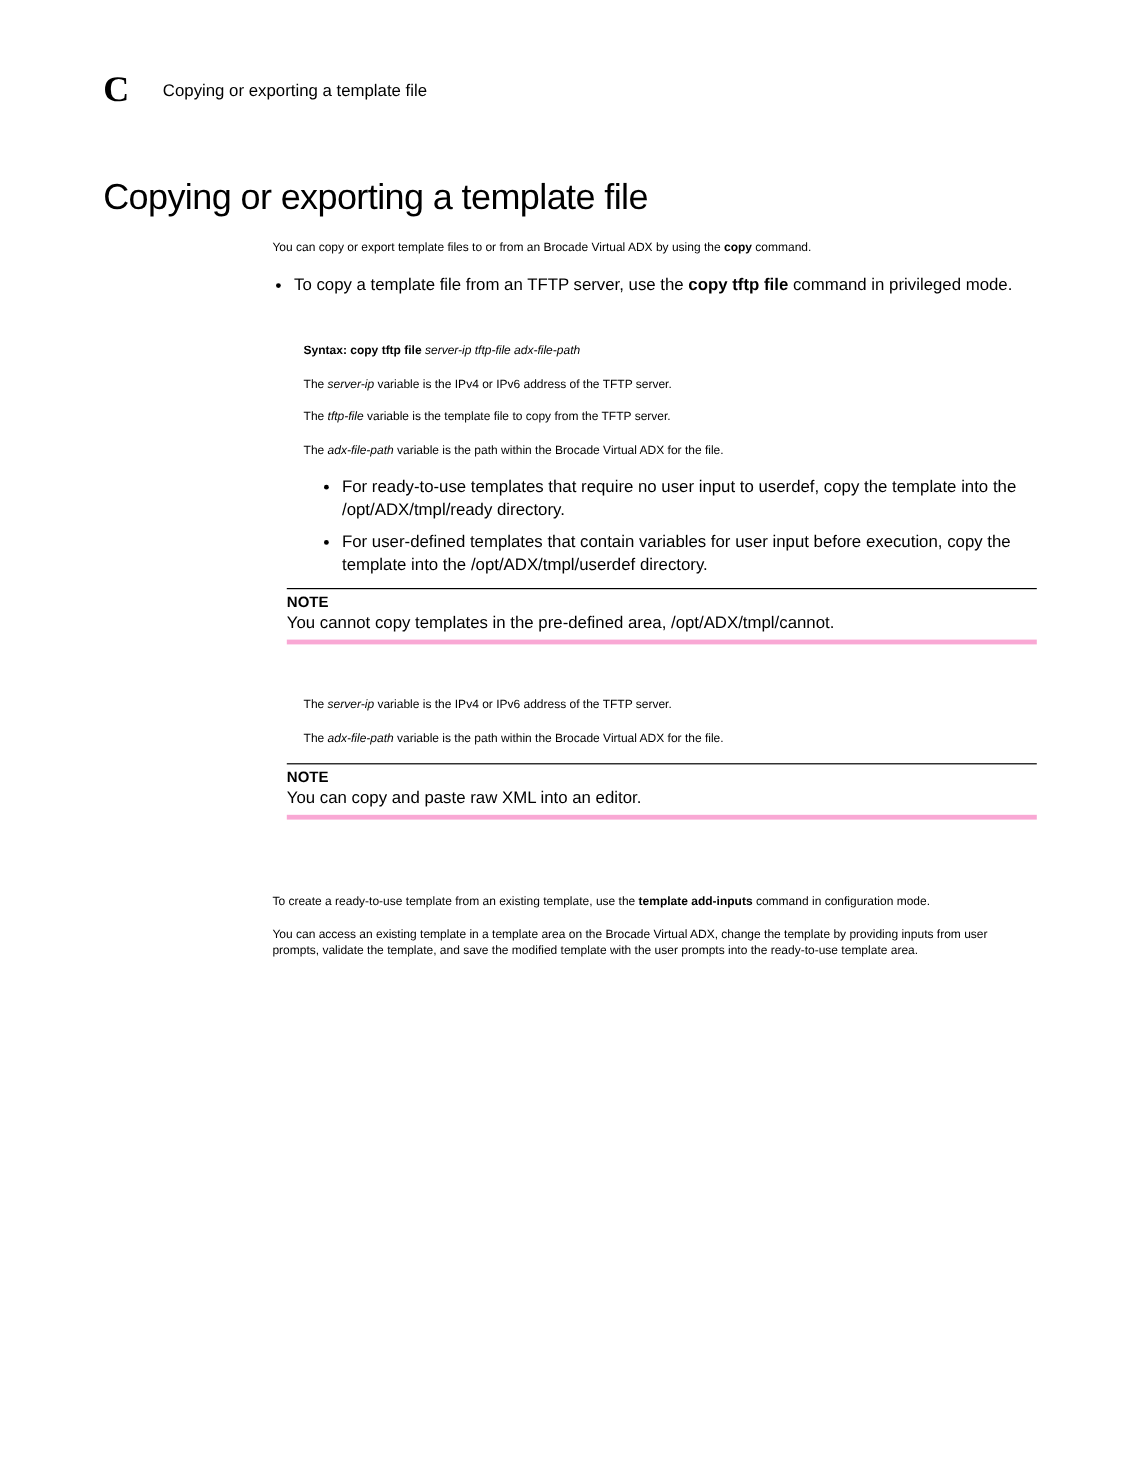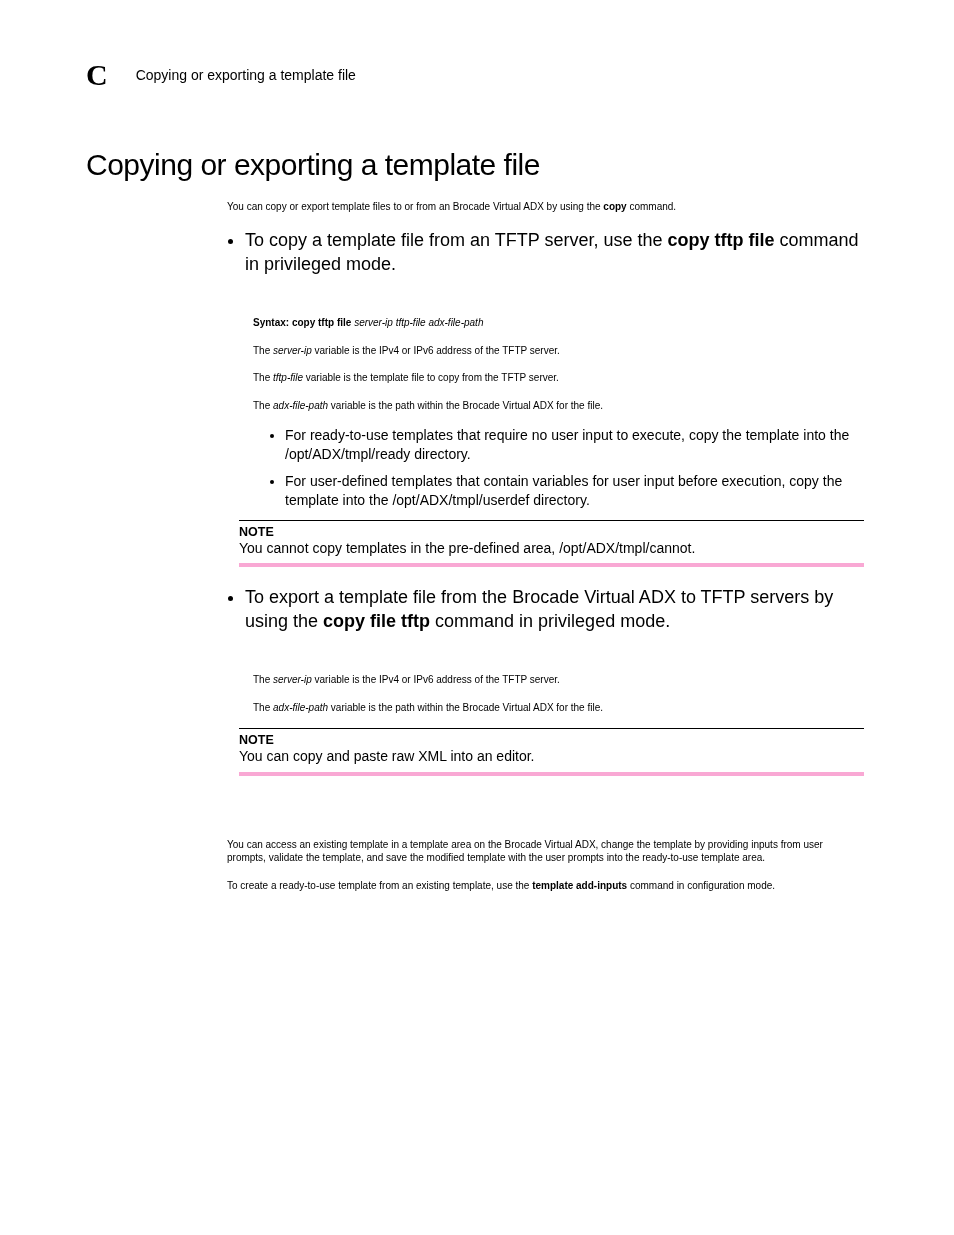"To copy a template file" ul.bullets > li { font-size: 18px -> 14px }
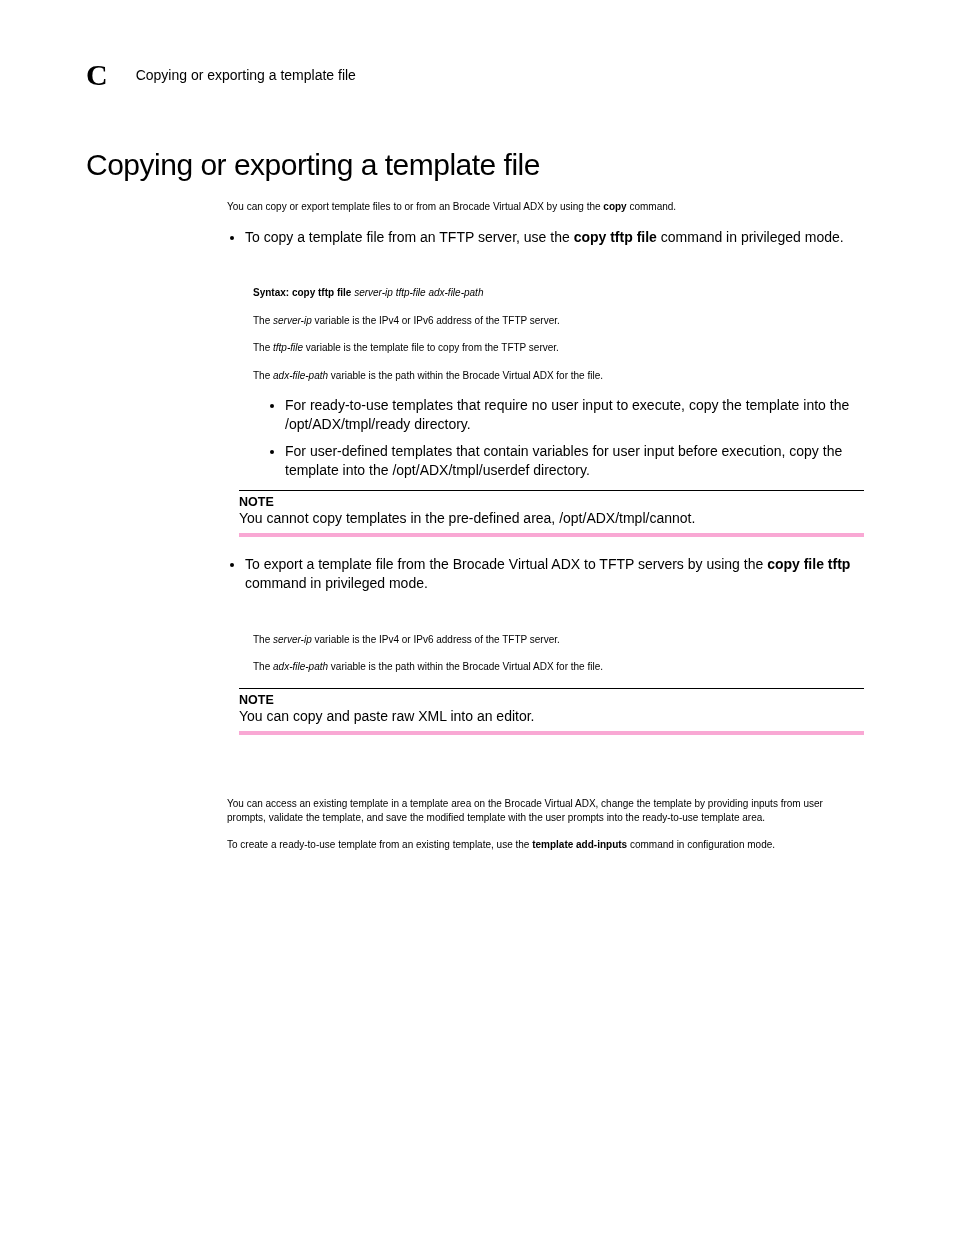"For ready-to-use templates that require" li { text: execute -> userdef }
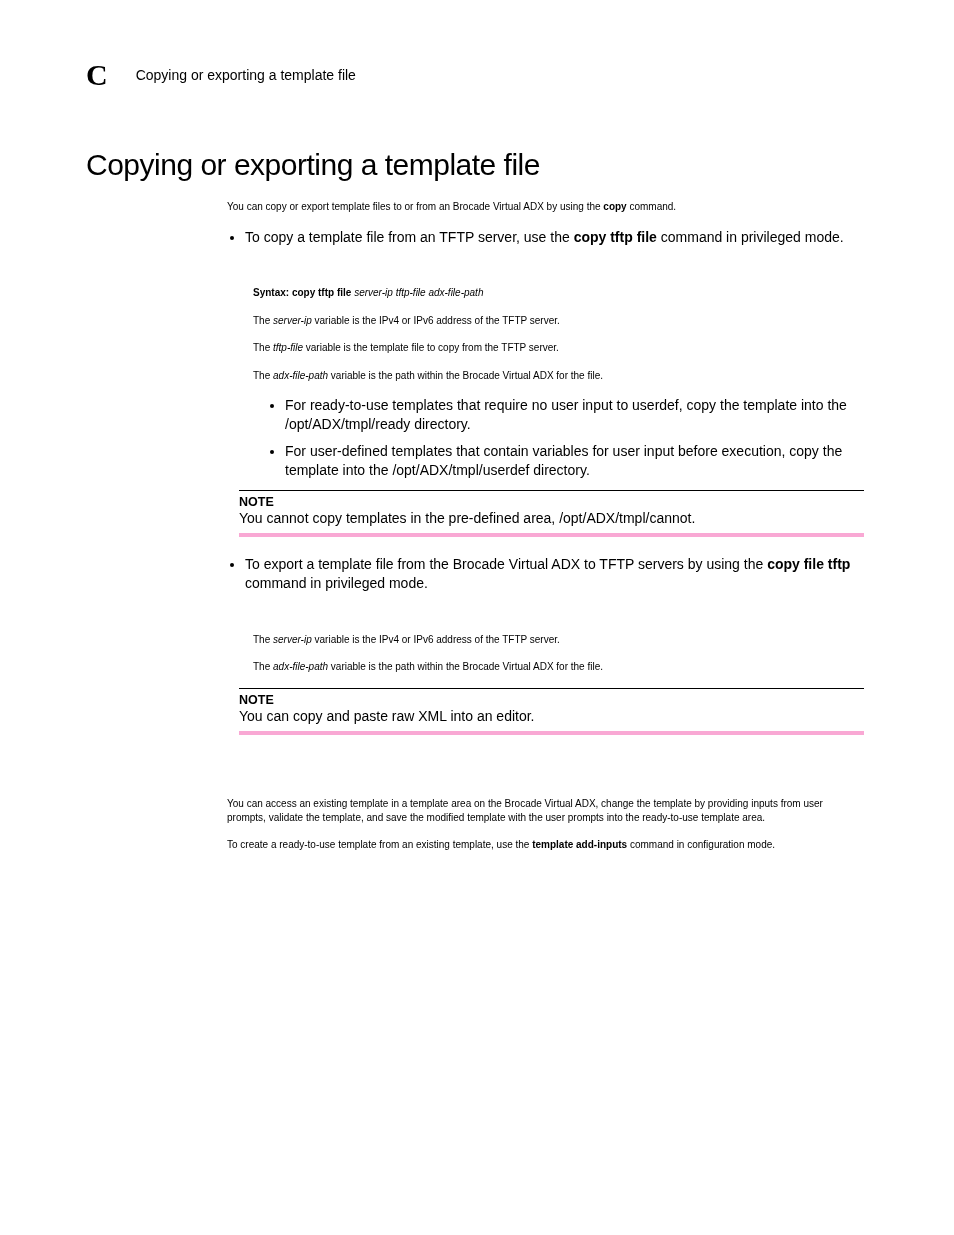"To export a template file" ul.bullets { html: <ul> <li> <span>To export a template file from the Brocade Virtual ADX to TFTP servers by using the </span><span>copy file tftp</span><span> command in privileged mode.</span> </li> </ul> -> none }
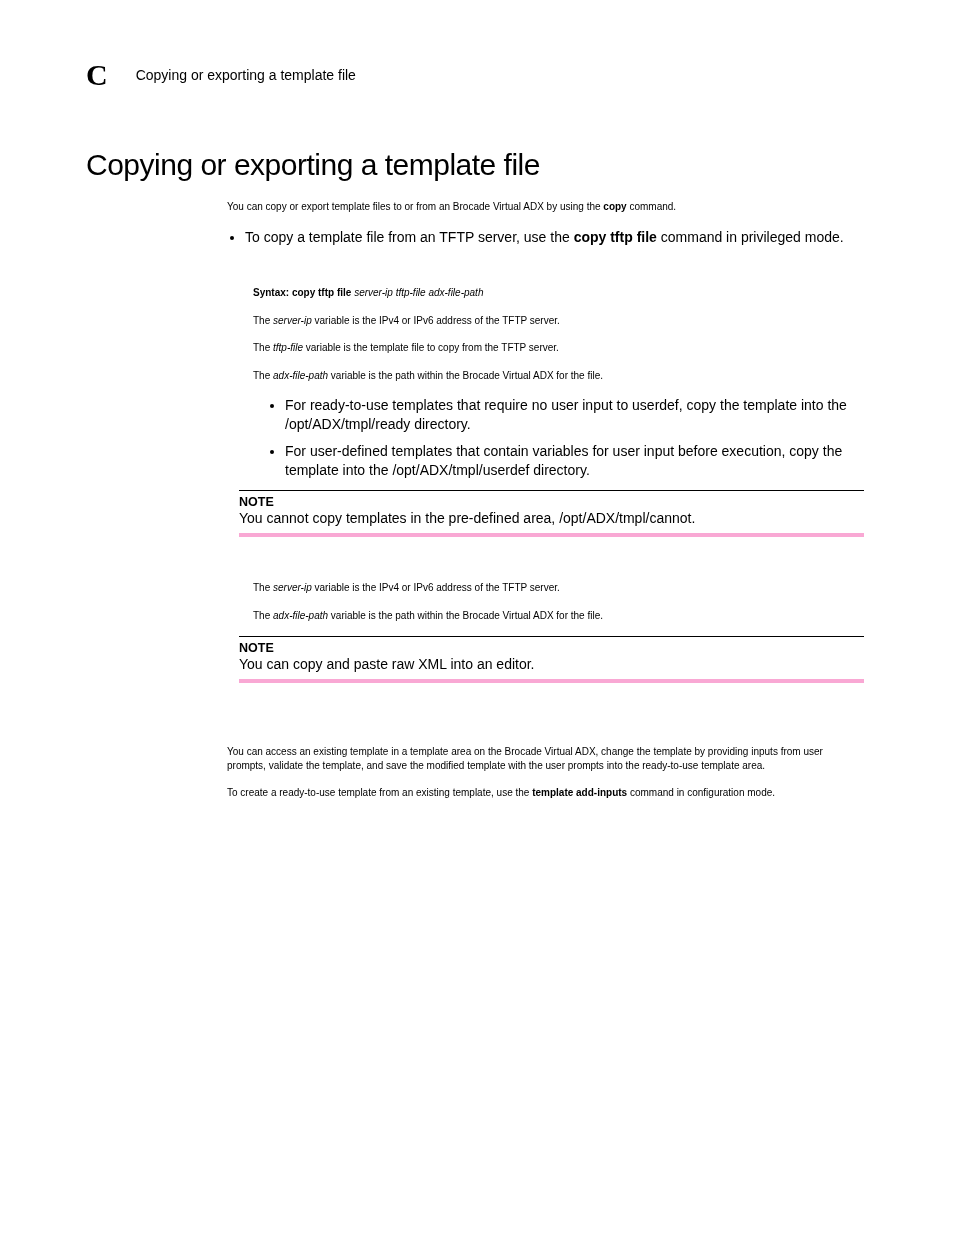"You can access an existing" p { order: before "To create a ready-to-use template" -> after "To create a ready-to-use template" }
